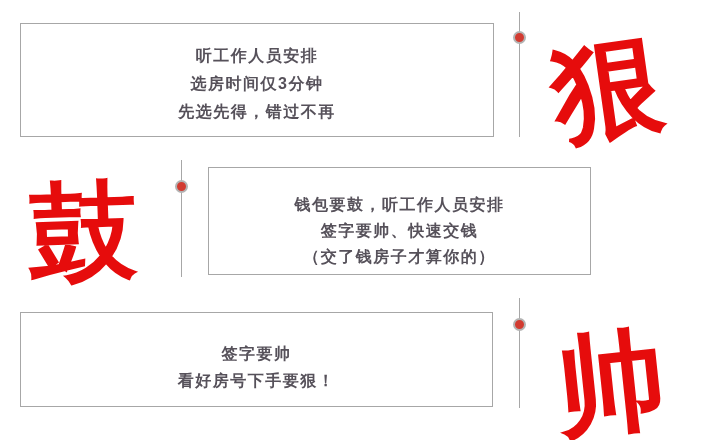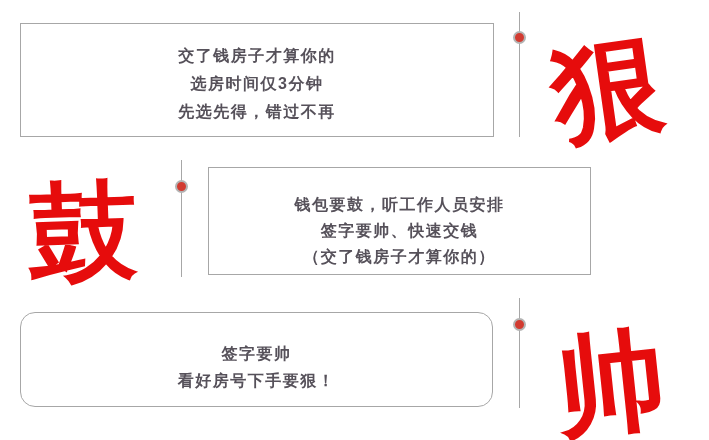"交了钱房子才算你的" div.text-line { text: 交了钱房子才算你的 -> 听工作人员安排 }
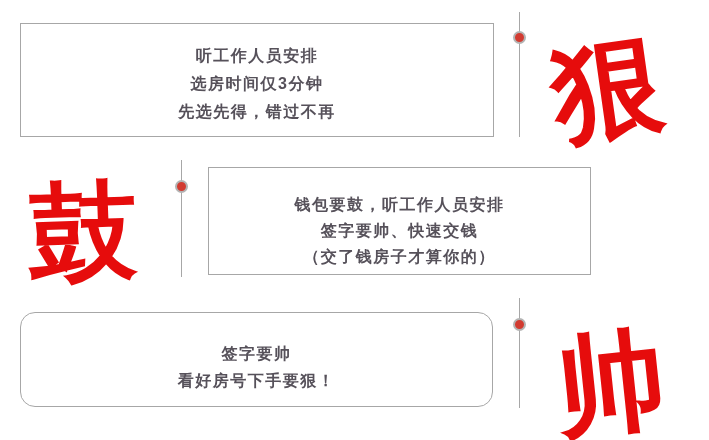"签字要帅" .box3 { border-radius: 15px -> none }
